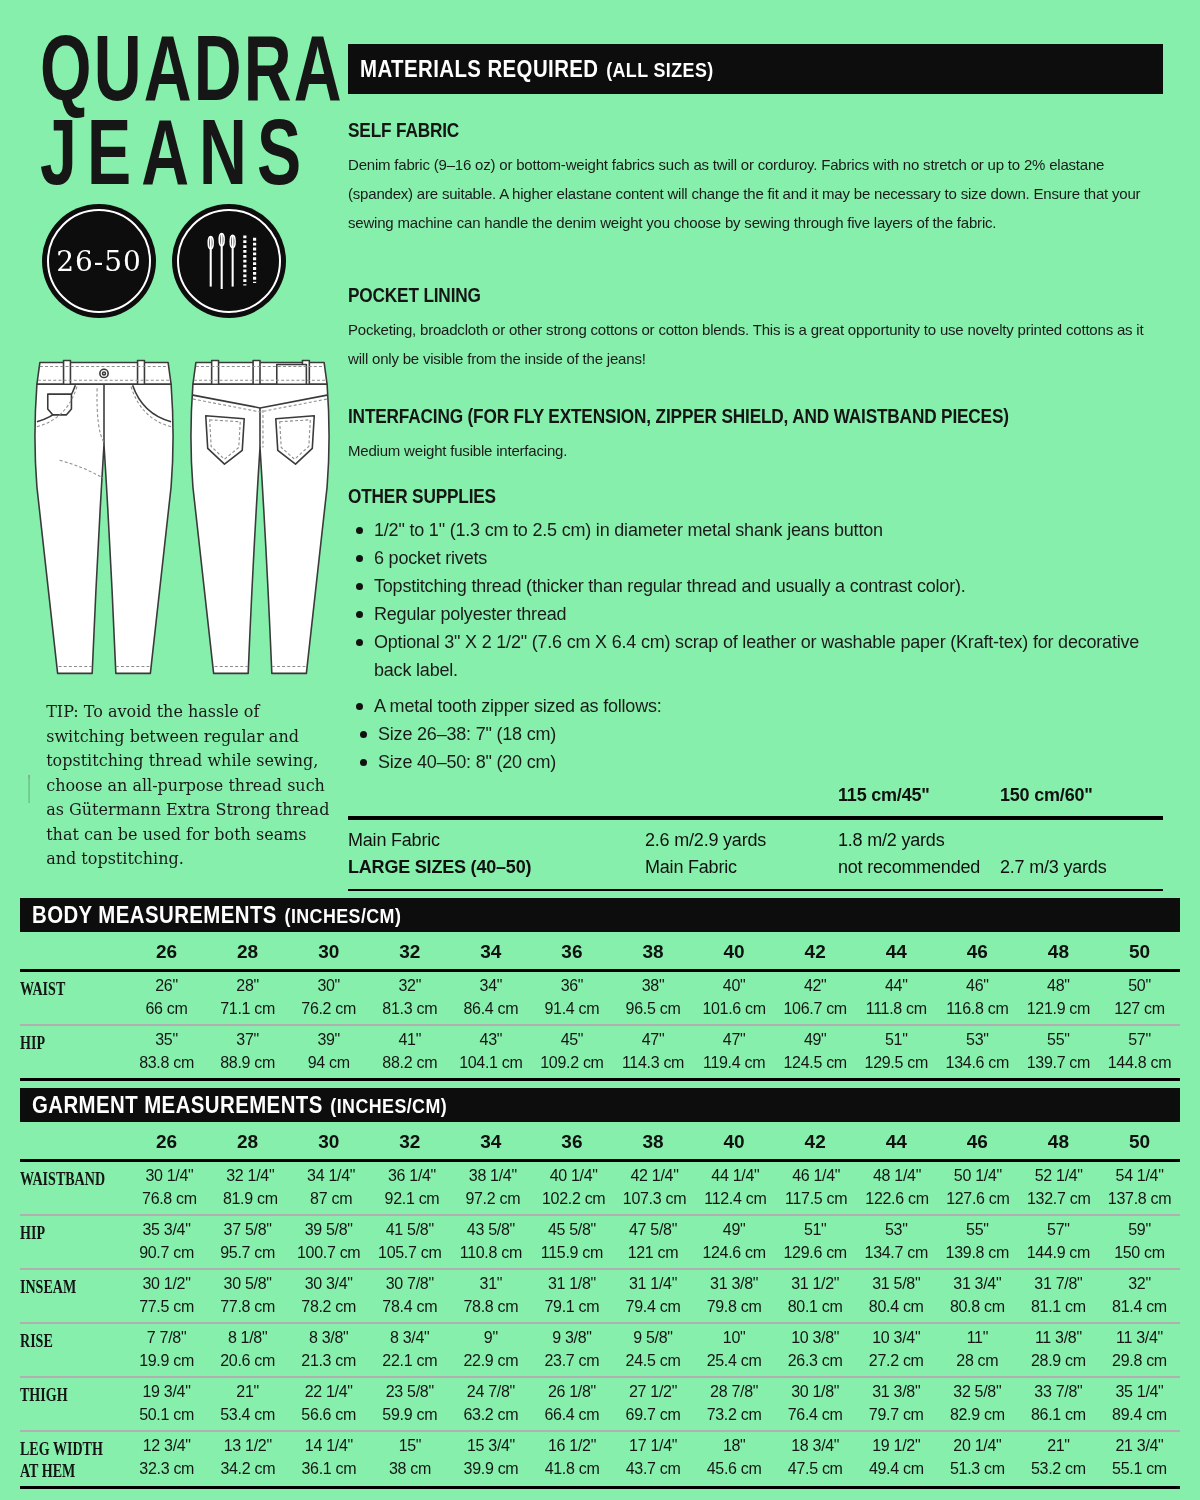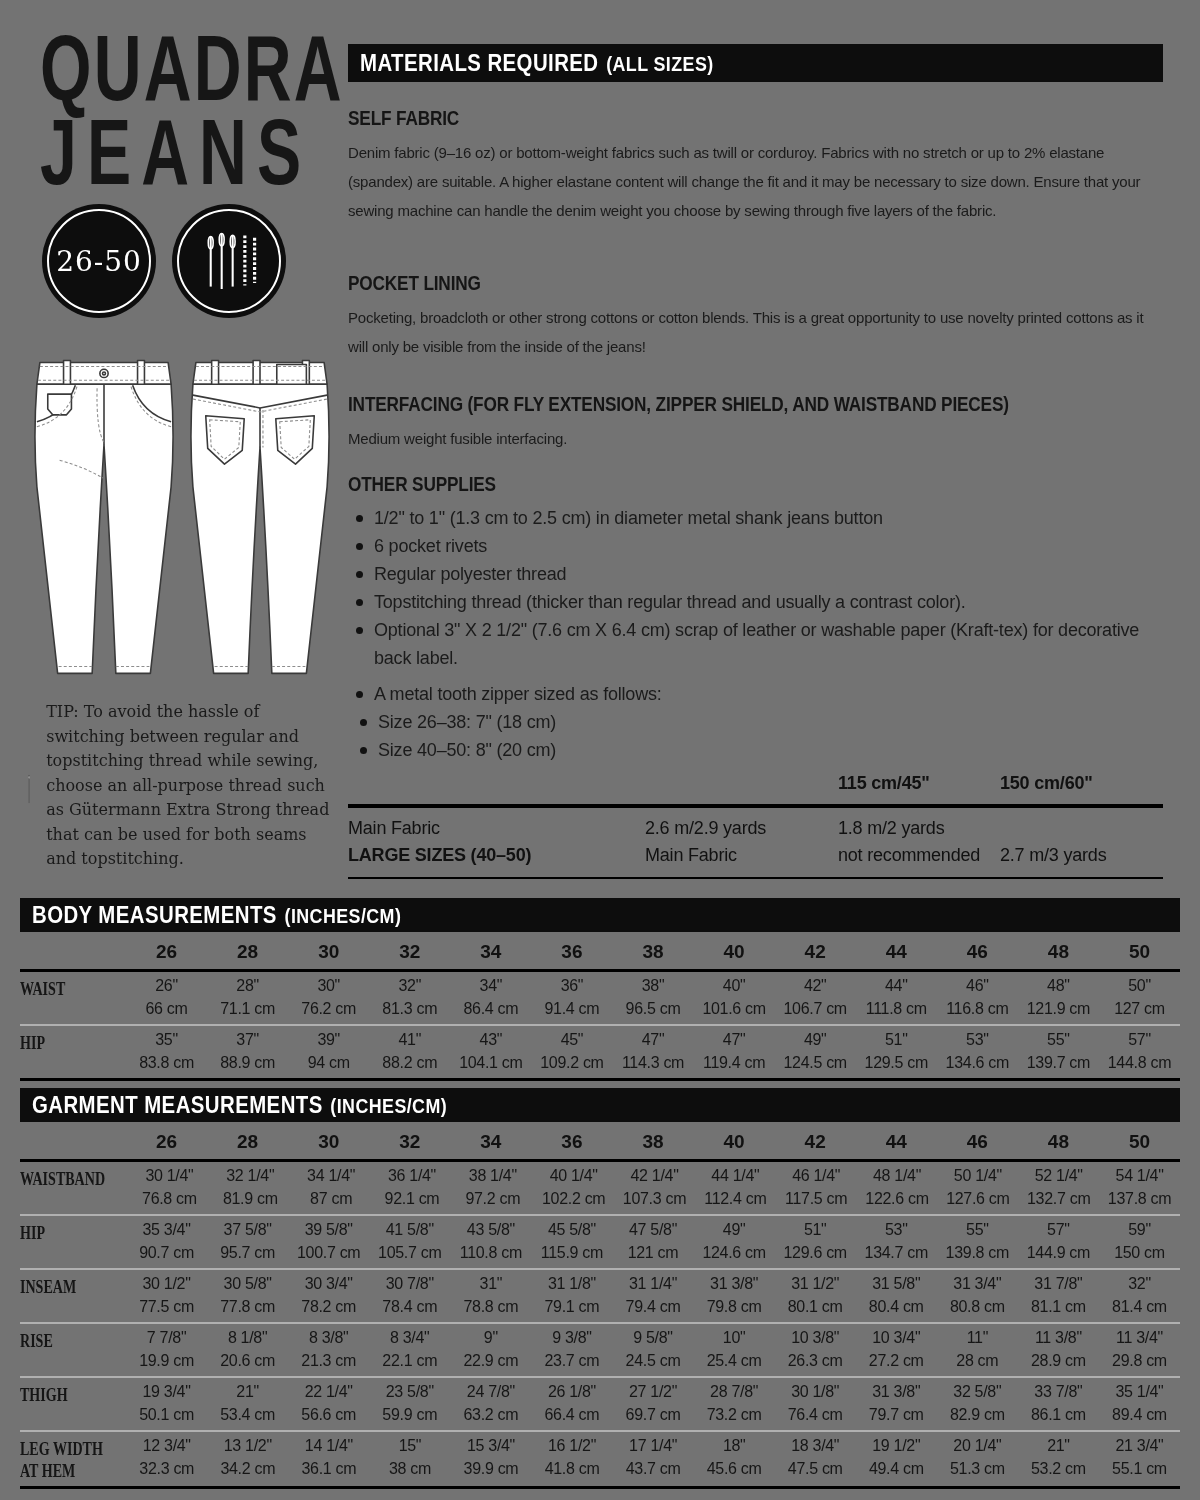"QUADRA" .page { background: #737373 -> #86efac }
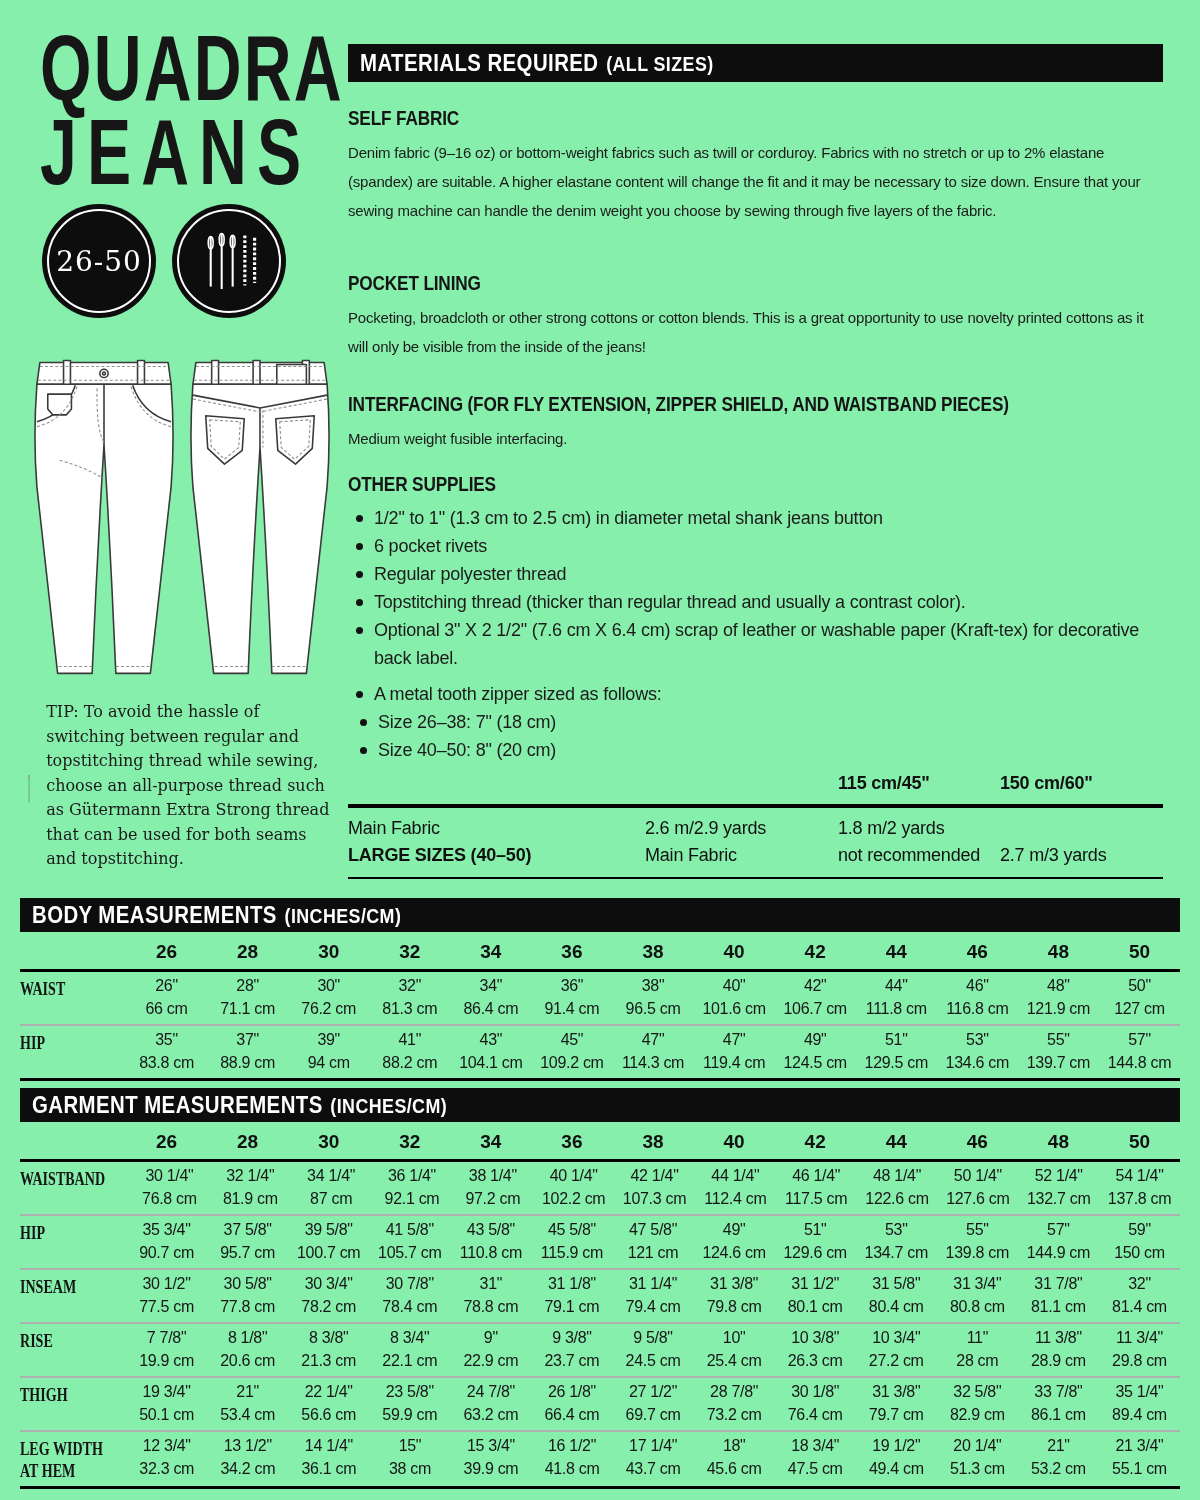"MATERIALS REQUIRED (ALL SIZES)" .bar { height: 38px -> 50px }
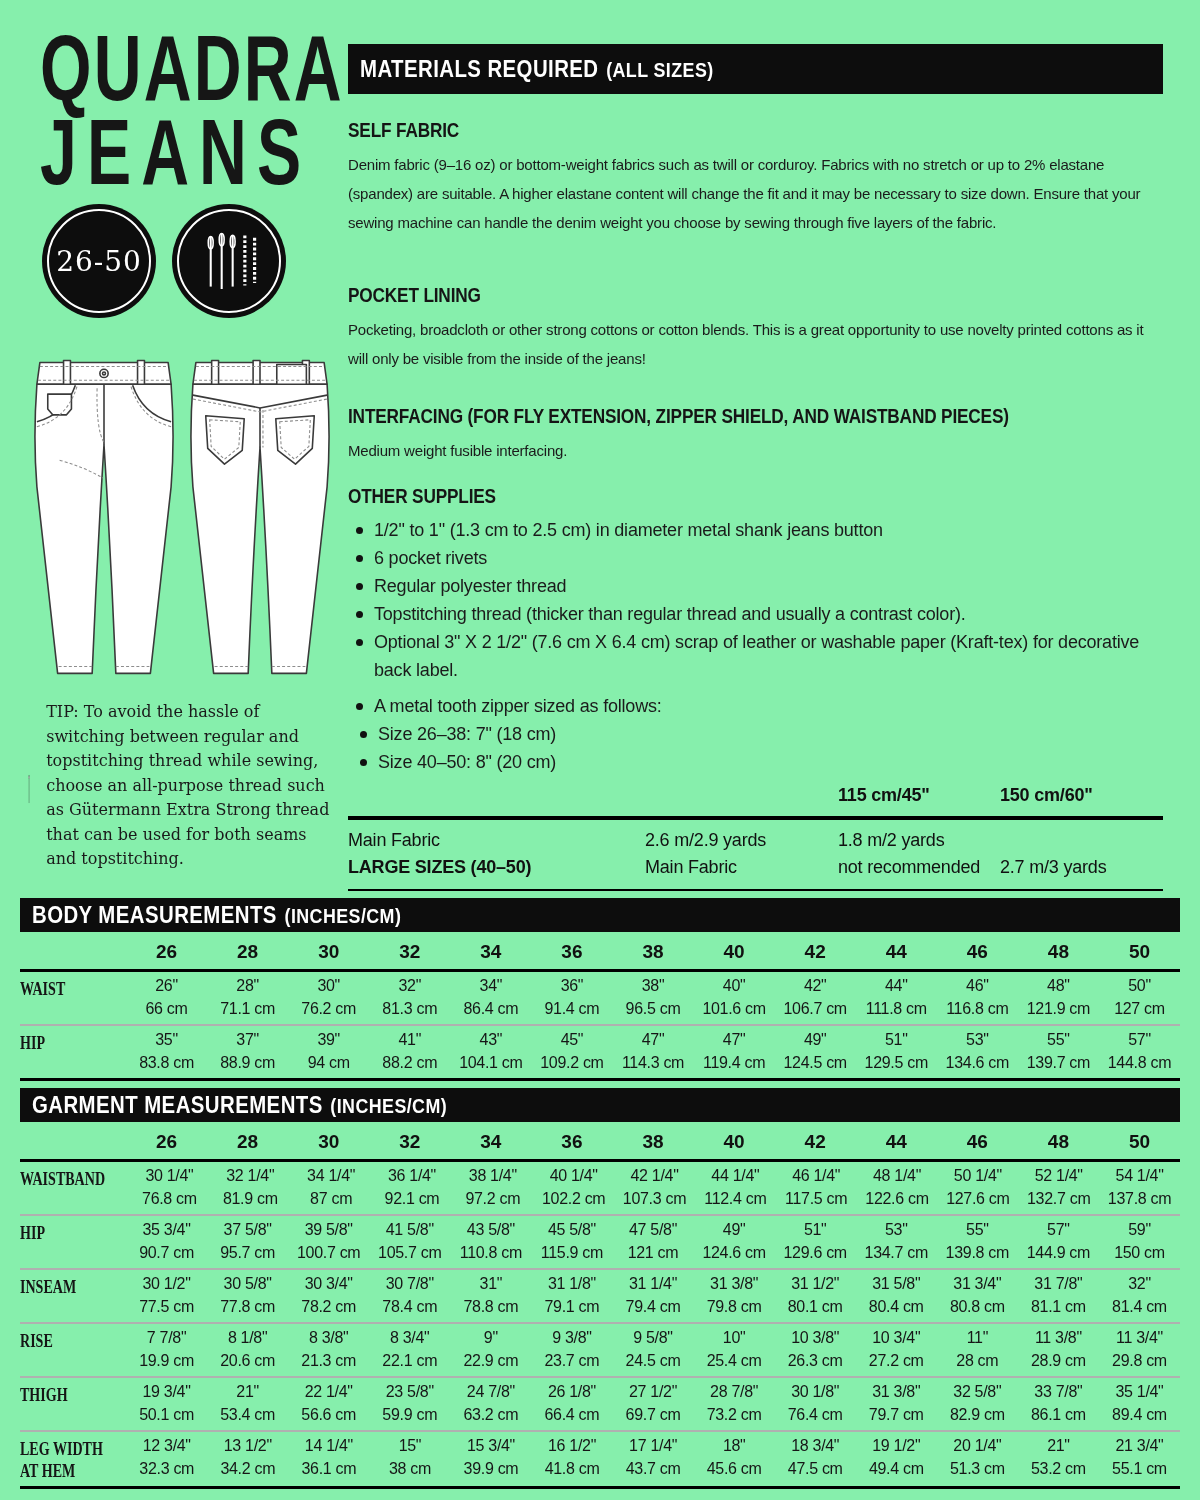"Regular polyester thread" li { order: before "Topstitching thread (thicker than" -> after "Topstitching thread (thicker than" }
